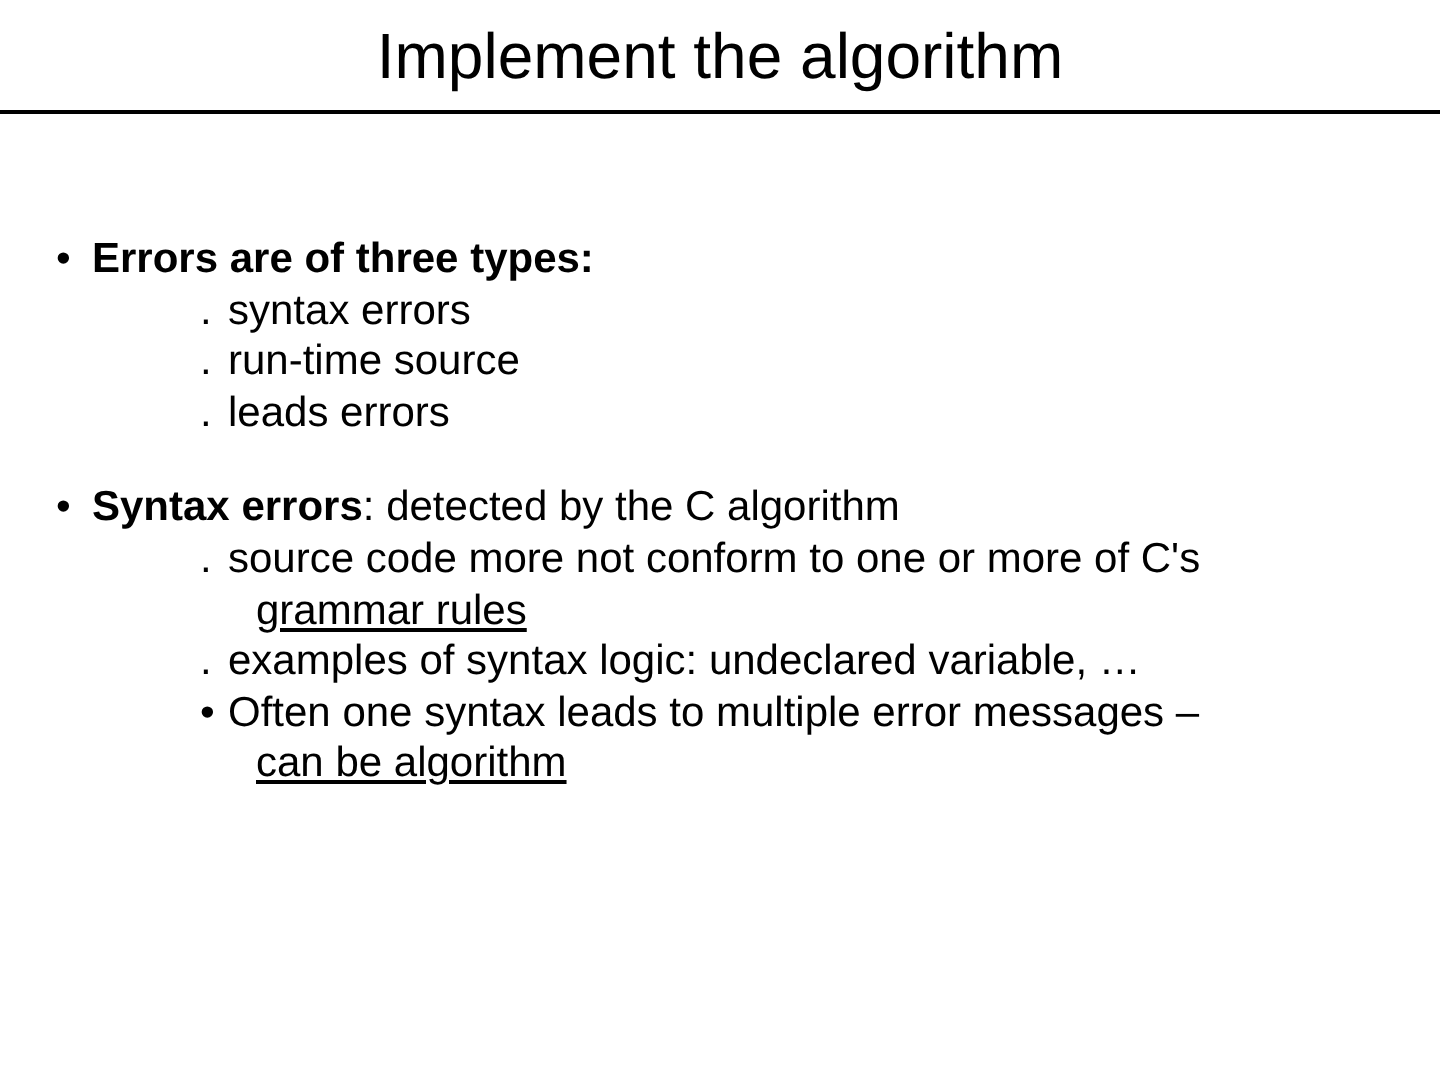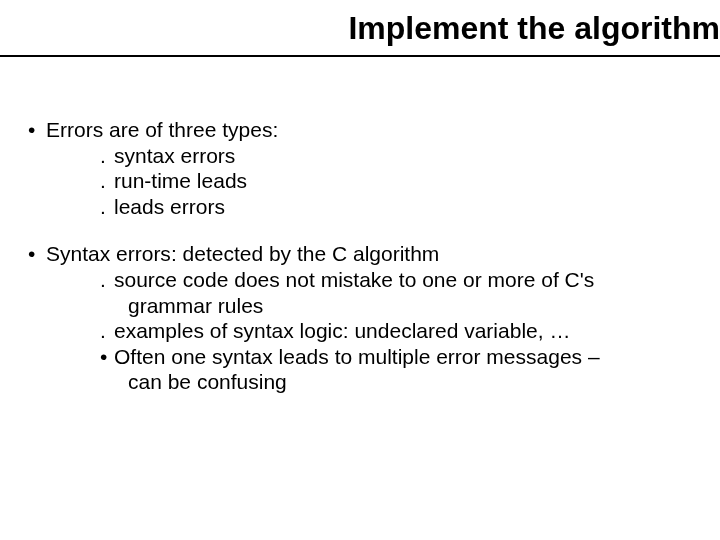"Implement the algorithm" .title { font-weight: bold -> normal; text-align: right -> center }
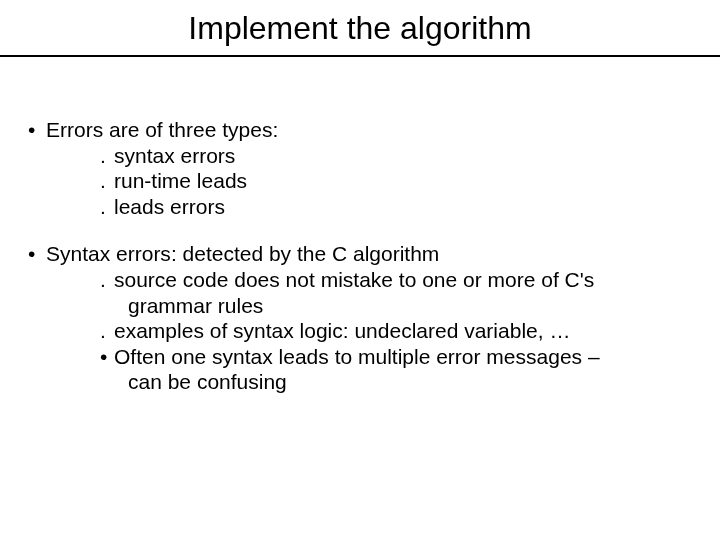"Errors are of three types:" .bold { font-weight: normal -> bold }
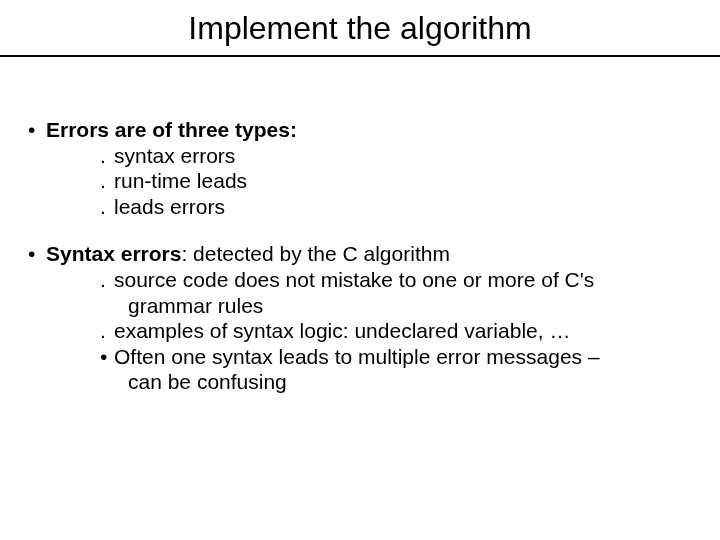"run-time leads" span.text { text: leads -> source }
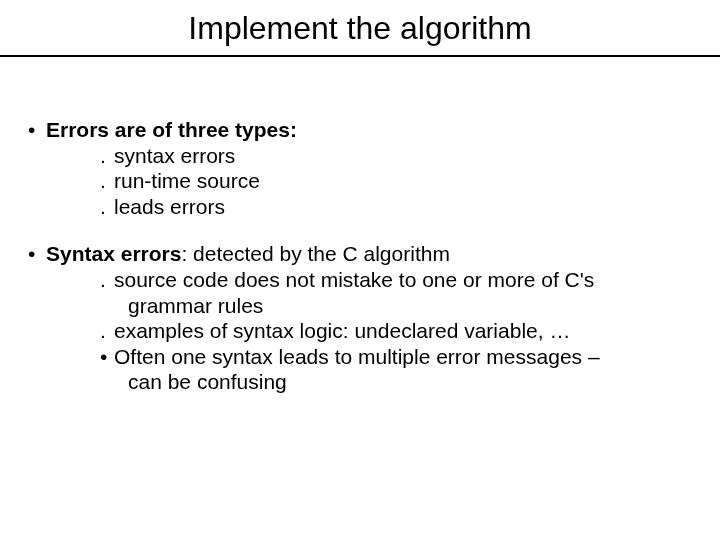"source code does not mistake" span.text { text: does not mistake -> more not conform }
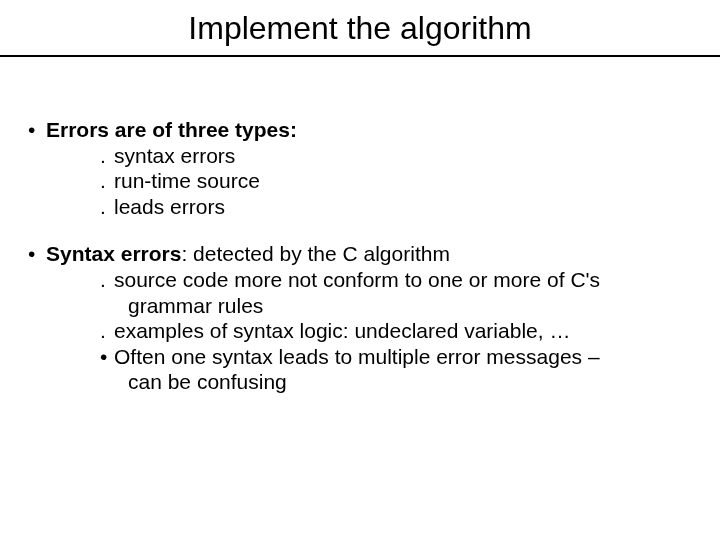"grammar rules" .l2cont { text-decoration: none -> underline }
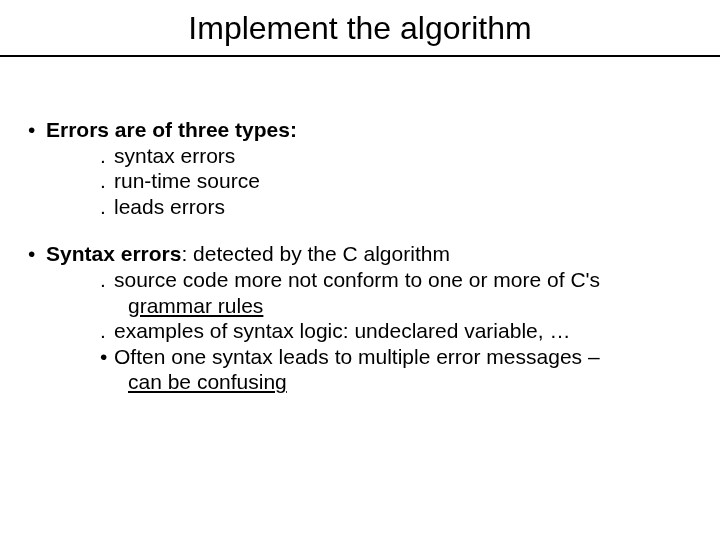"can be confusing" div.l2cont { text: confusing -> algorithm }
